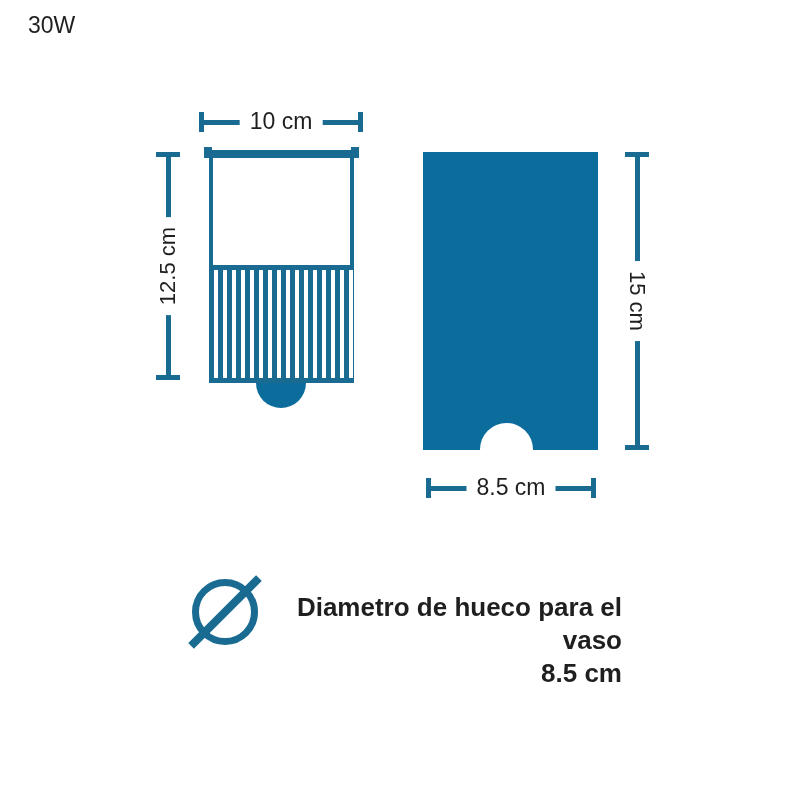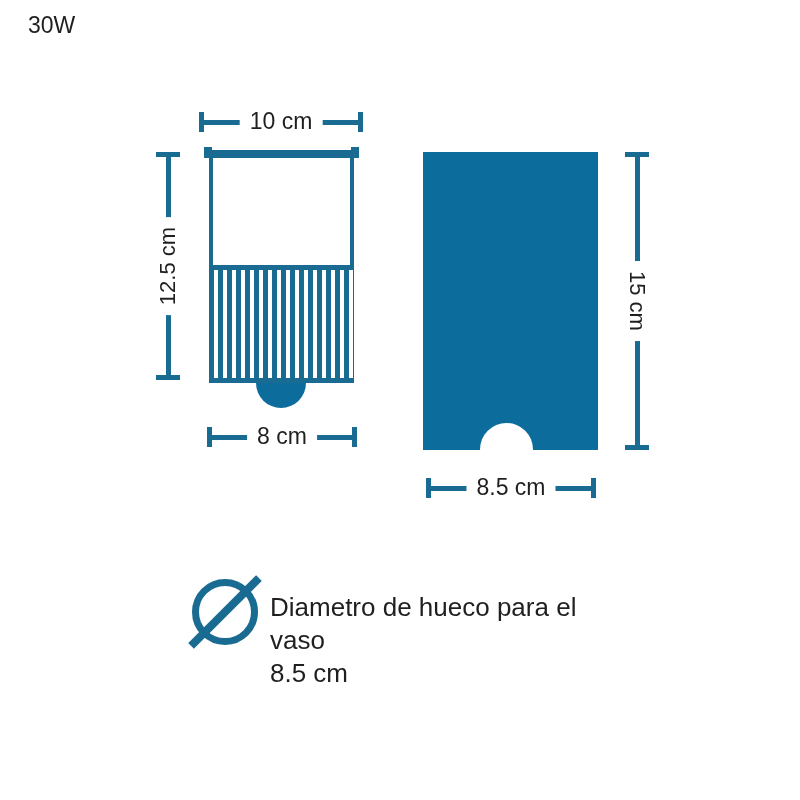"8 cm" div.dim { html: <div> <span></span> <span></span> <span></span> <span>8 cm</span> </div> -> none }
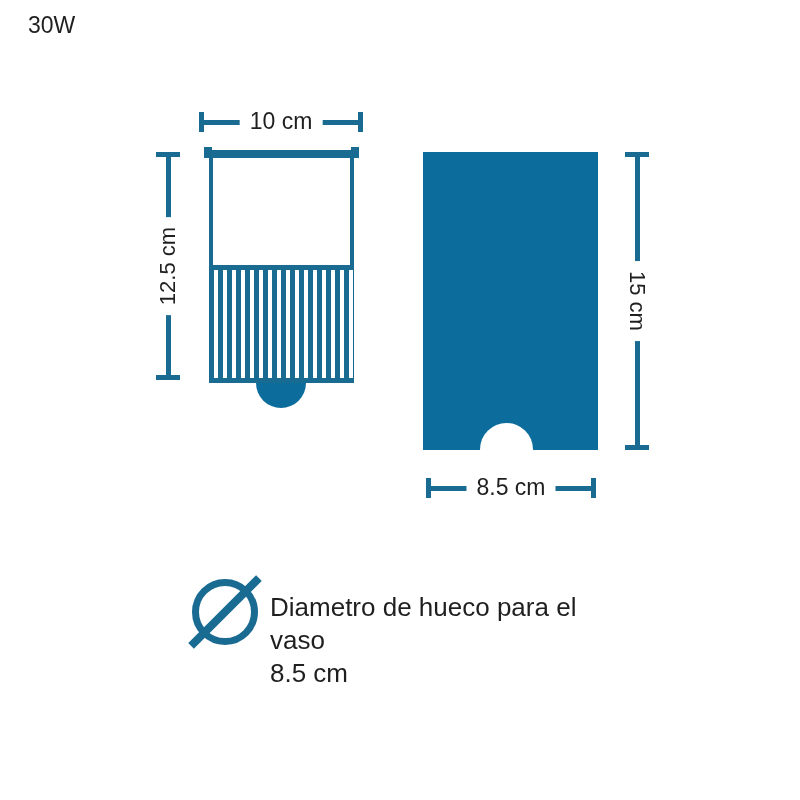"Diametro de hueco para el" .note-text { font-weight: none -> bold; text-align: left -> right }
